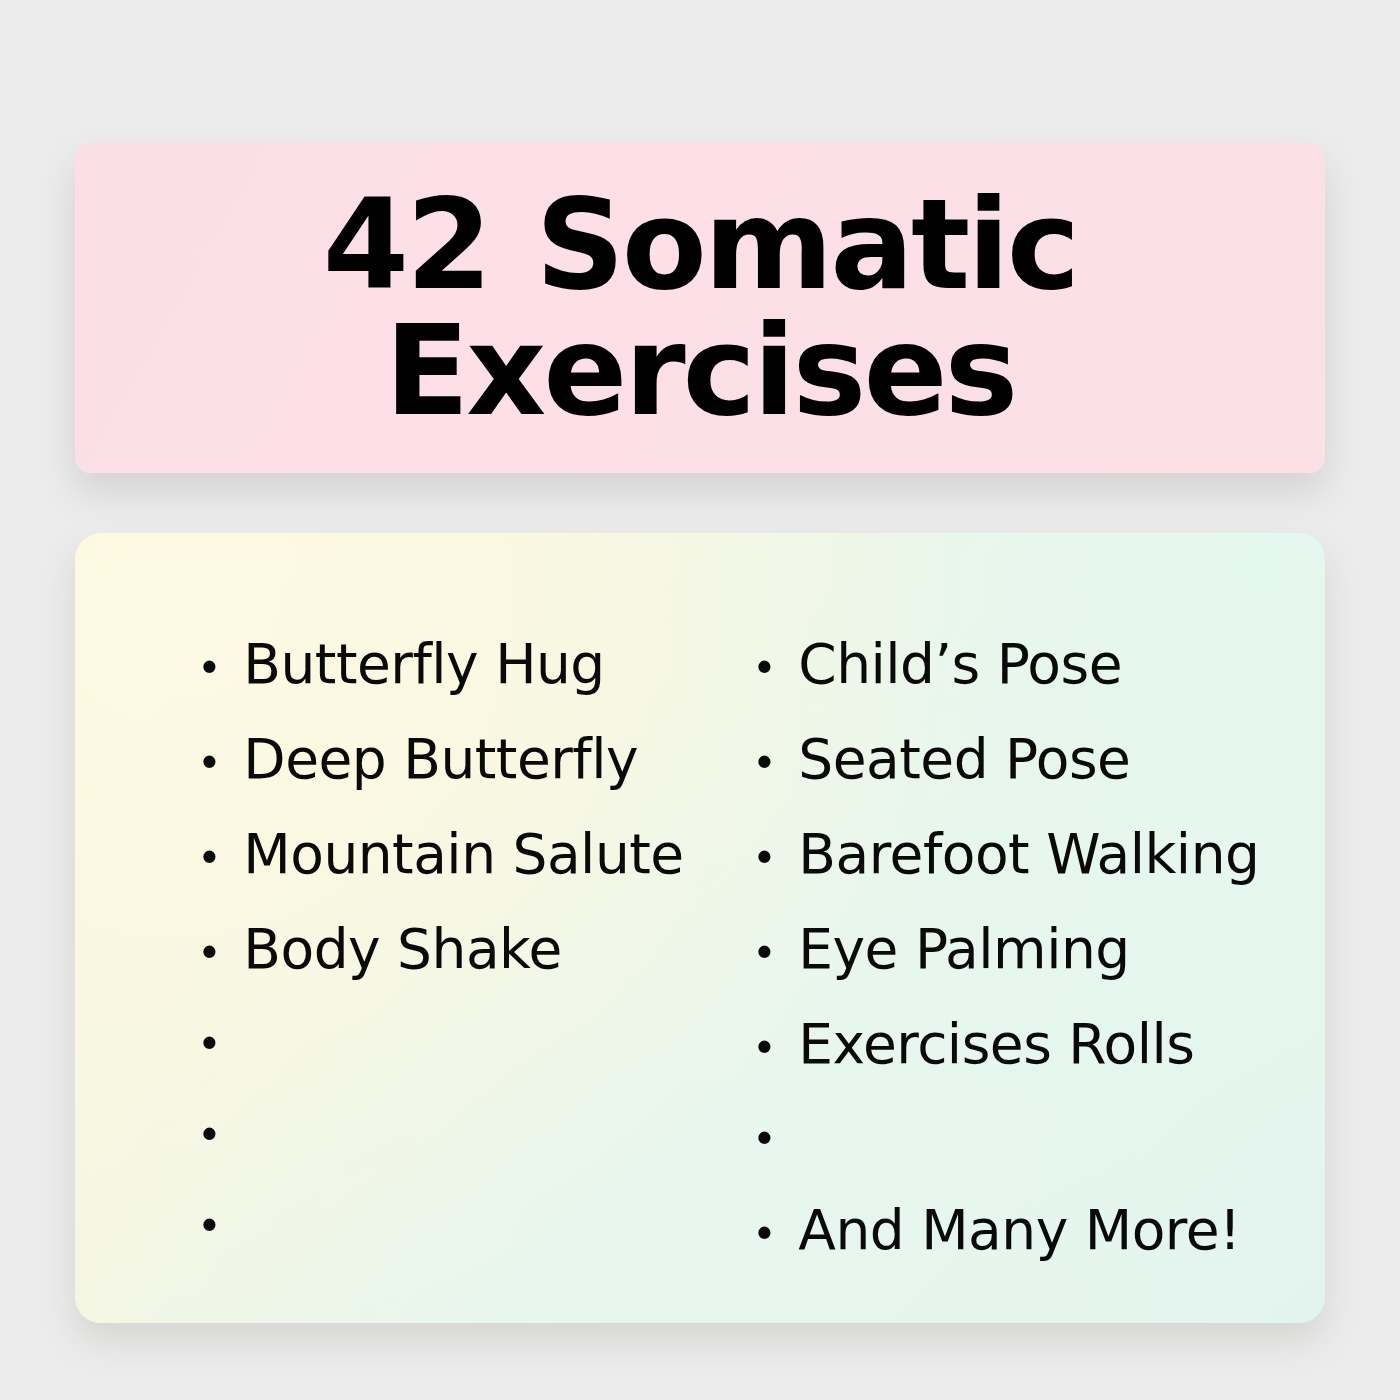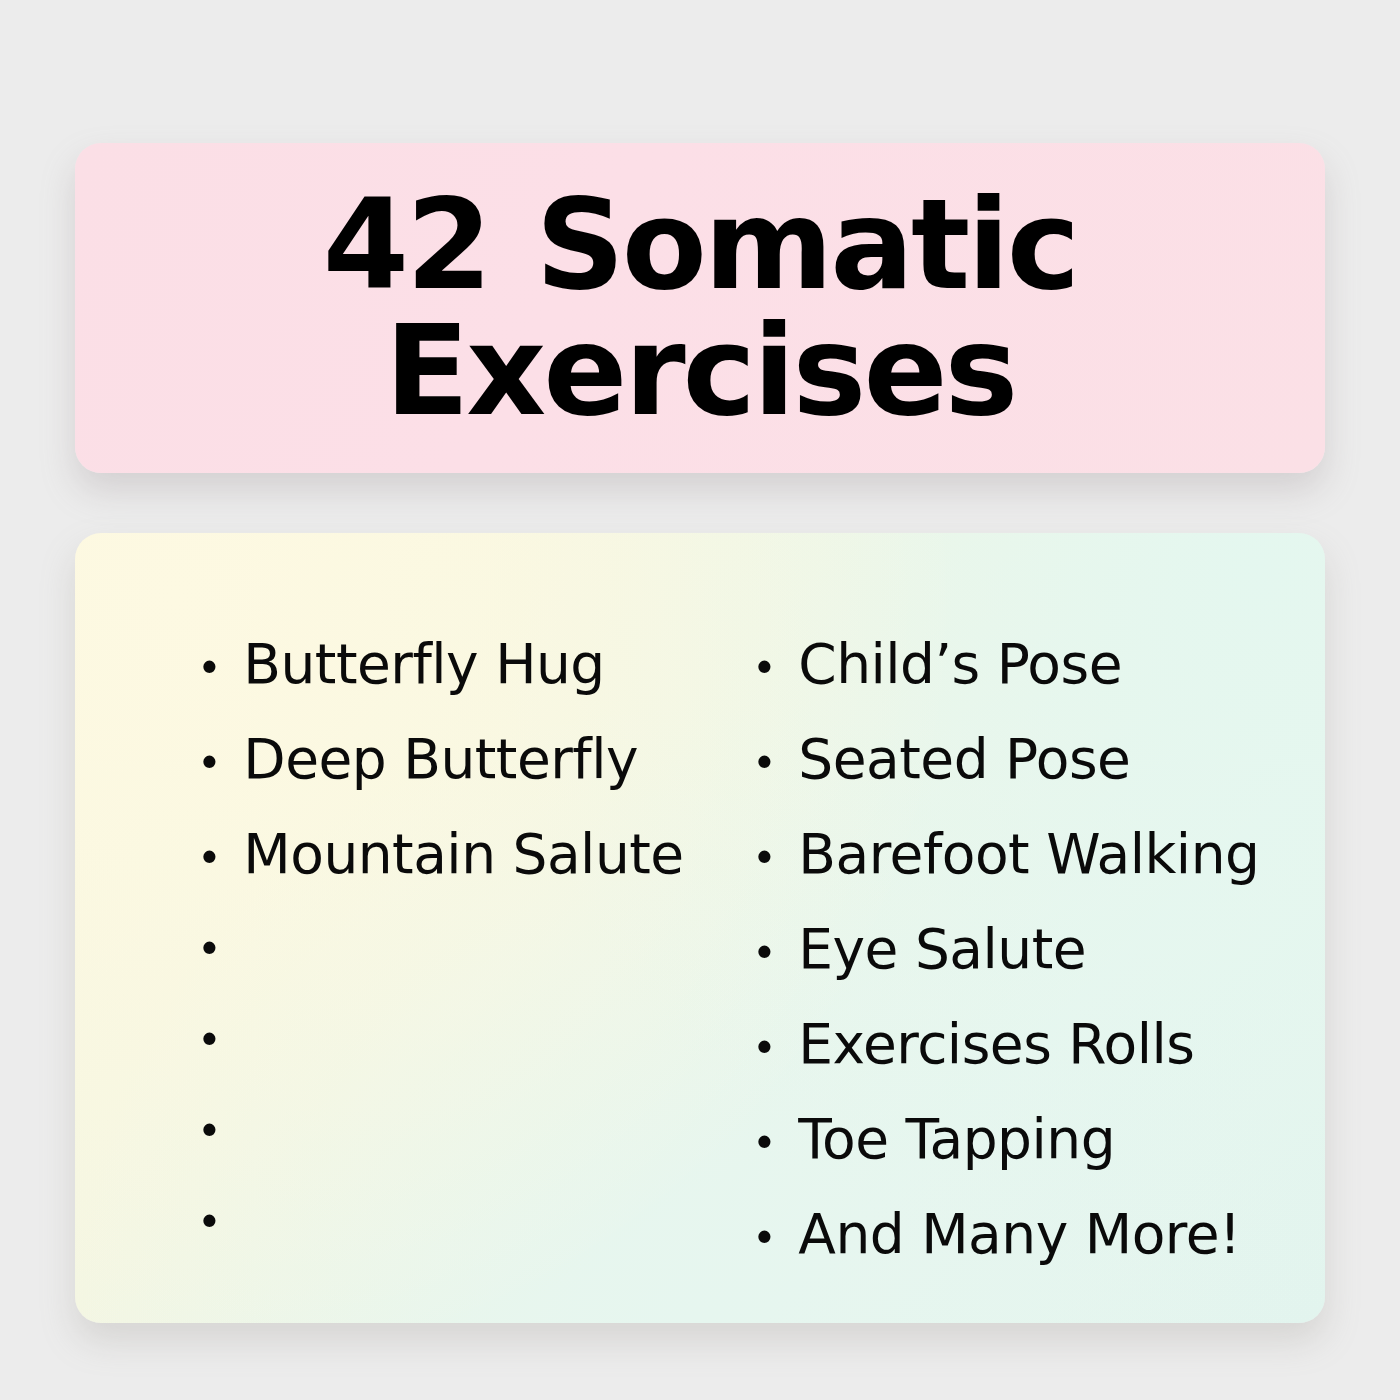"42 Somatic" .title-card { border-radius: 26px -> 16px }
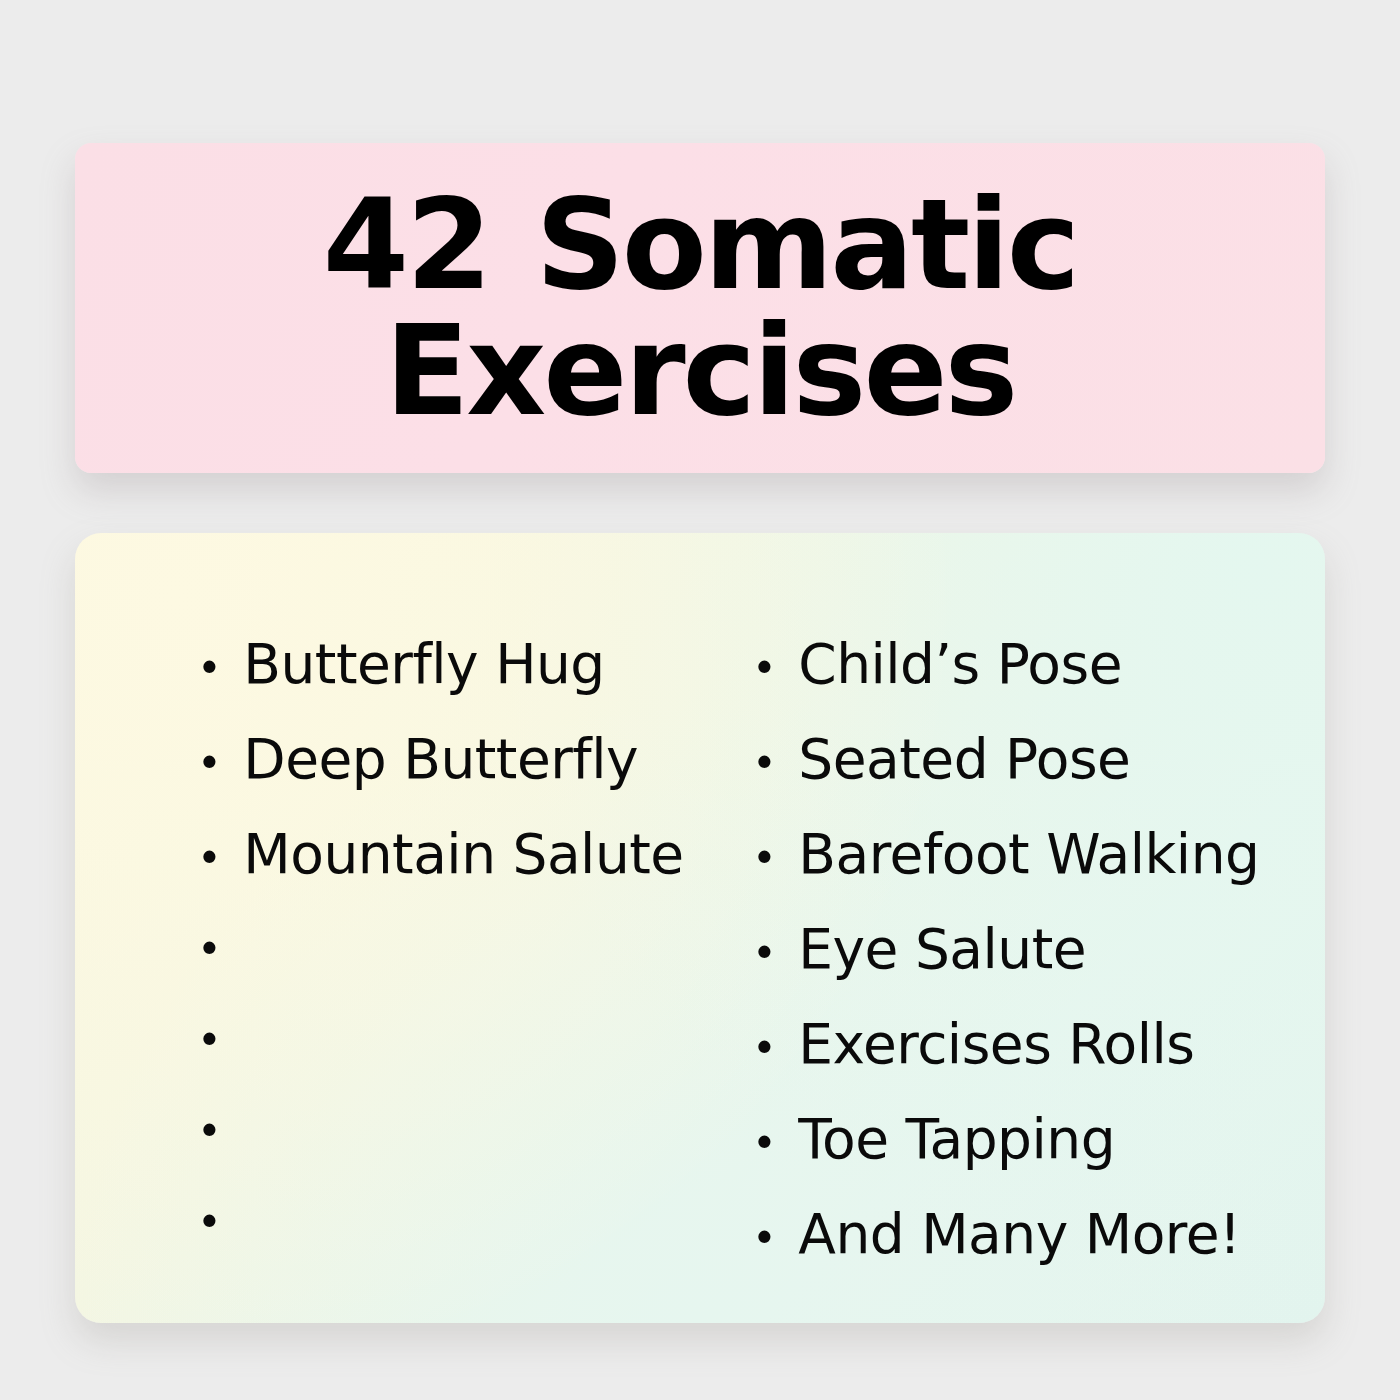"Body Shake" span.label { html: none -> <span>Body Shake</span> }
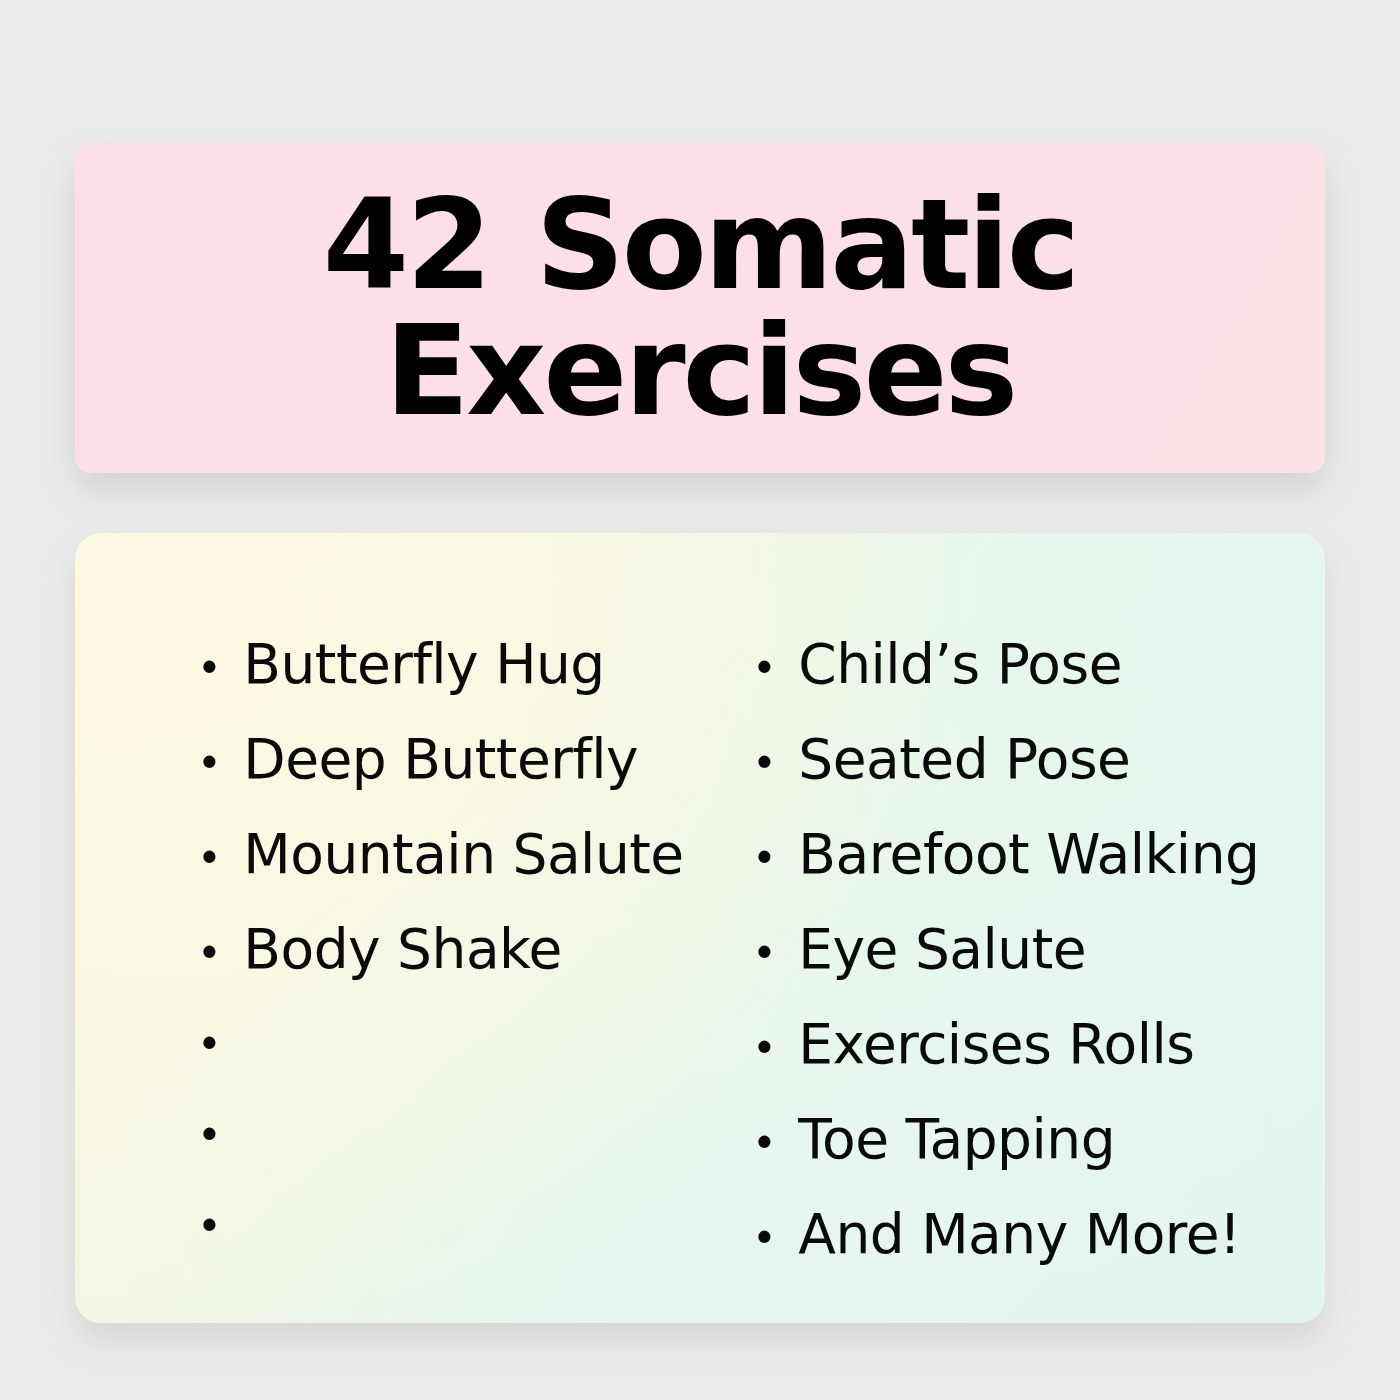"Eye Salute" span.label { text: Salute -> Palming }
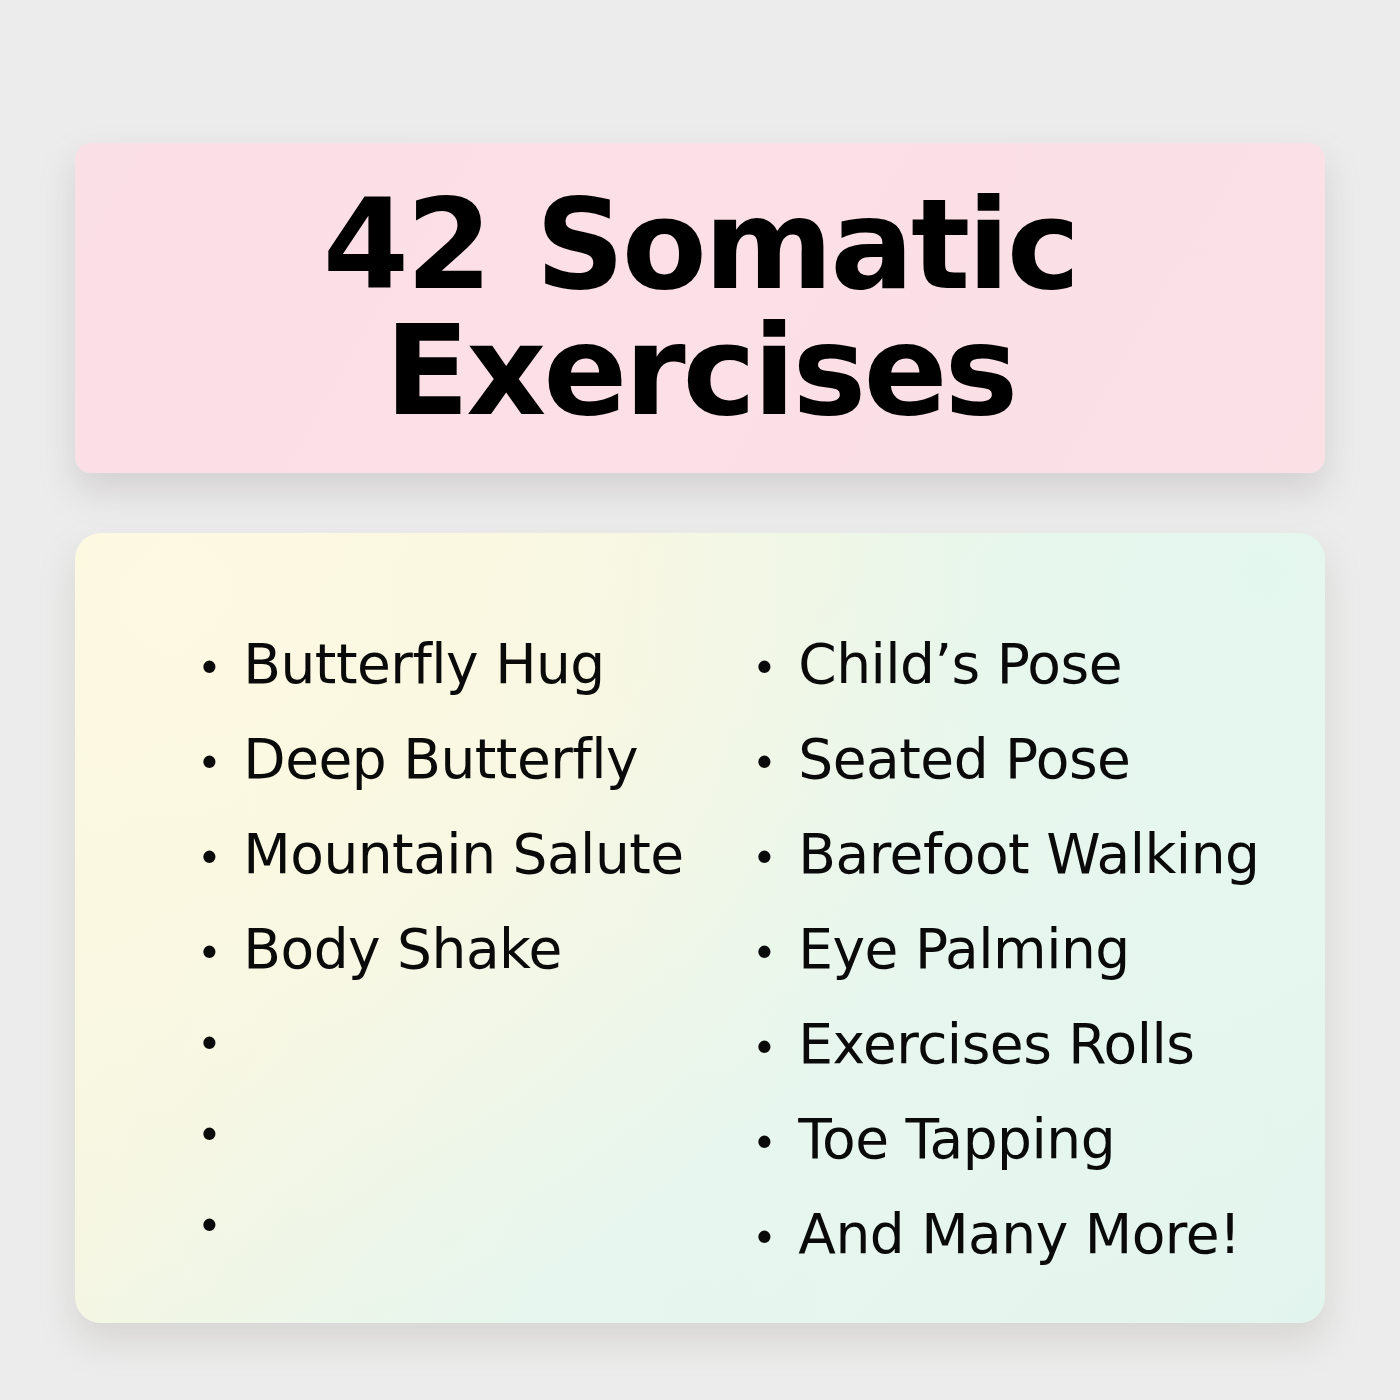"Toe Tapping" span.label { html: <span>Toe Tapping</span> -> none }
